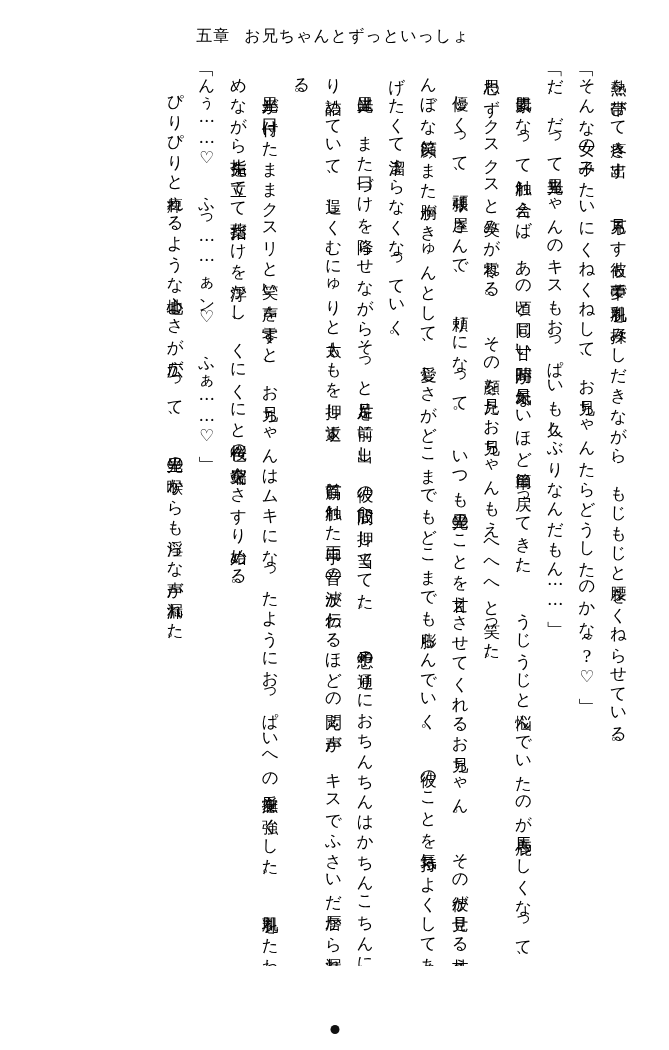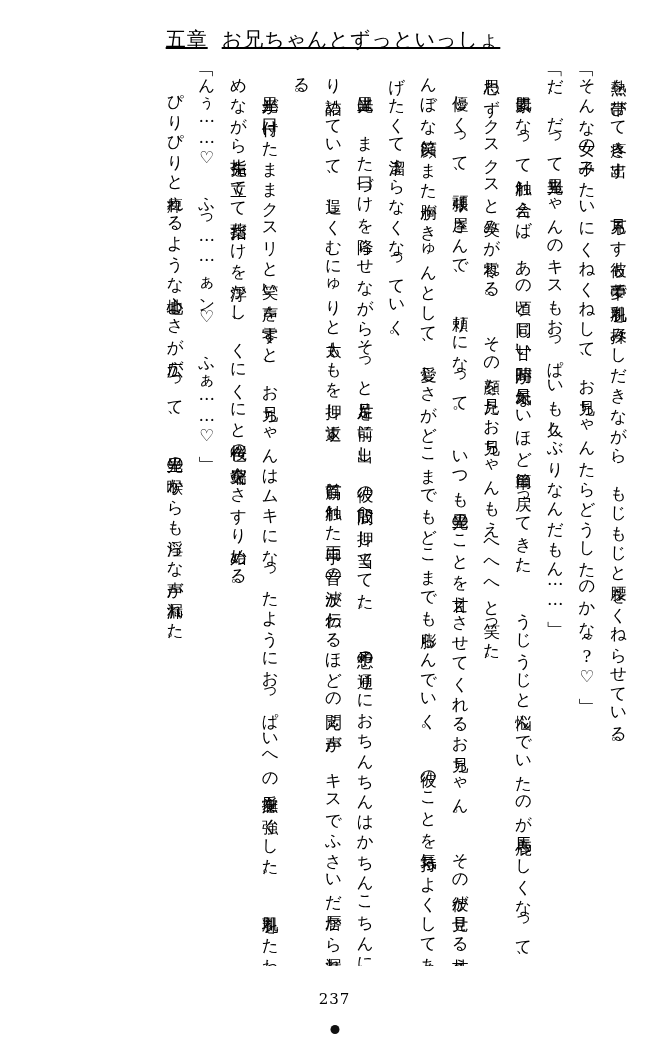"五章 お兄ちゃんとずっといっしょ" .header { font-size: 20px -> 16px; text-decoration: underline -> none }
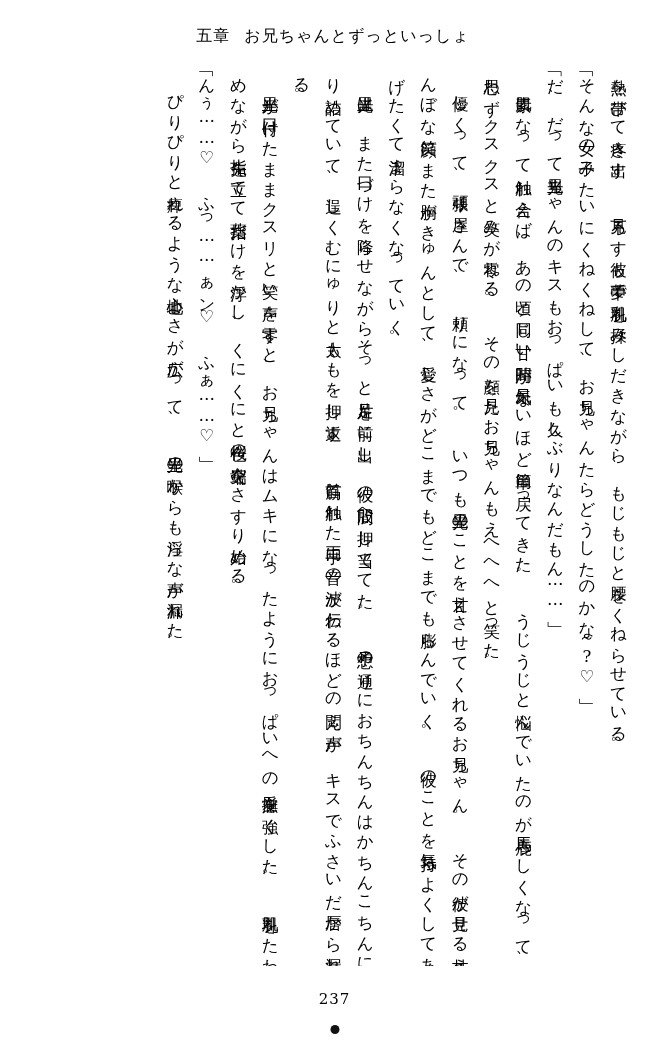"237" div.page-number { html: <div>237</div> -> none }
